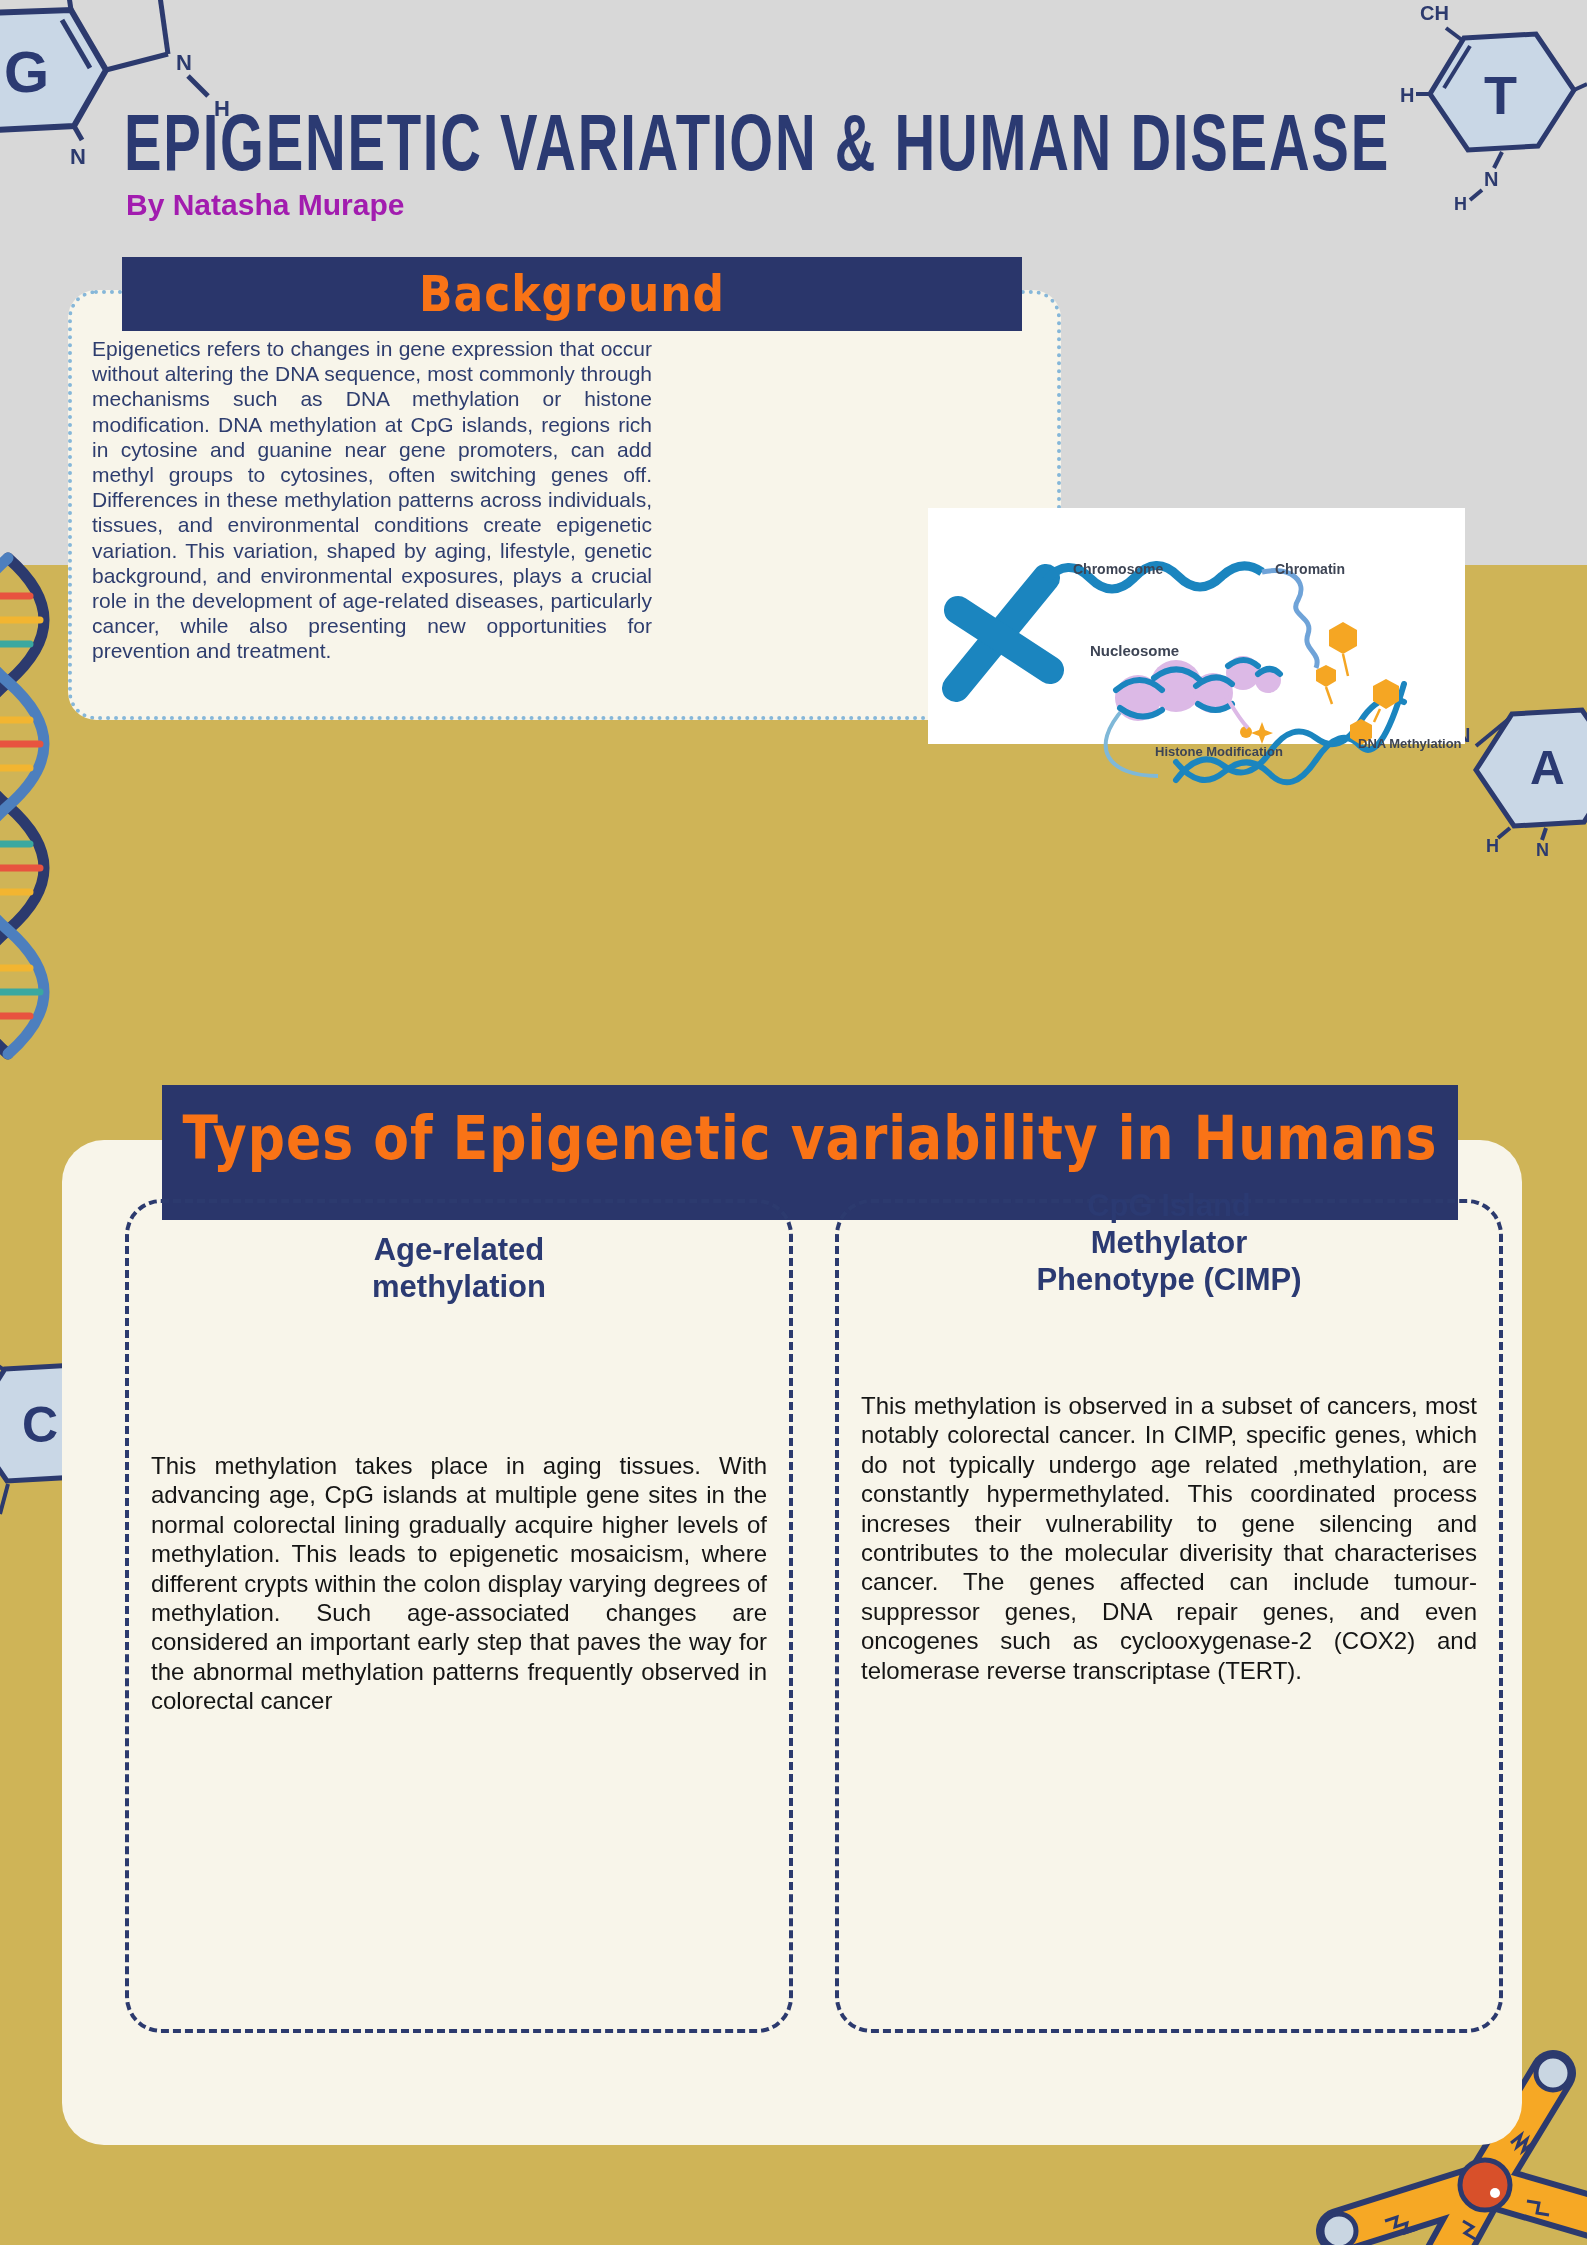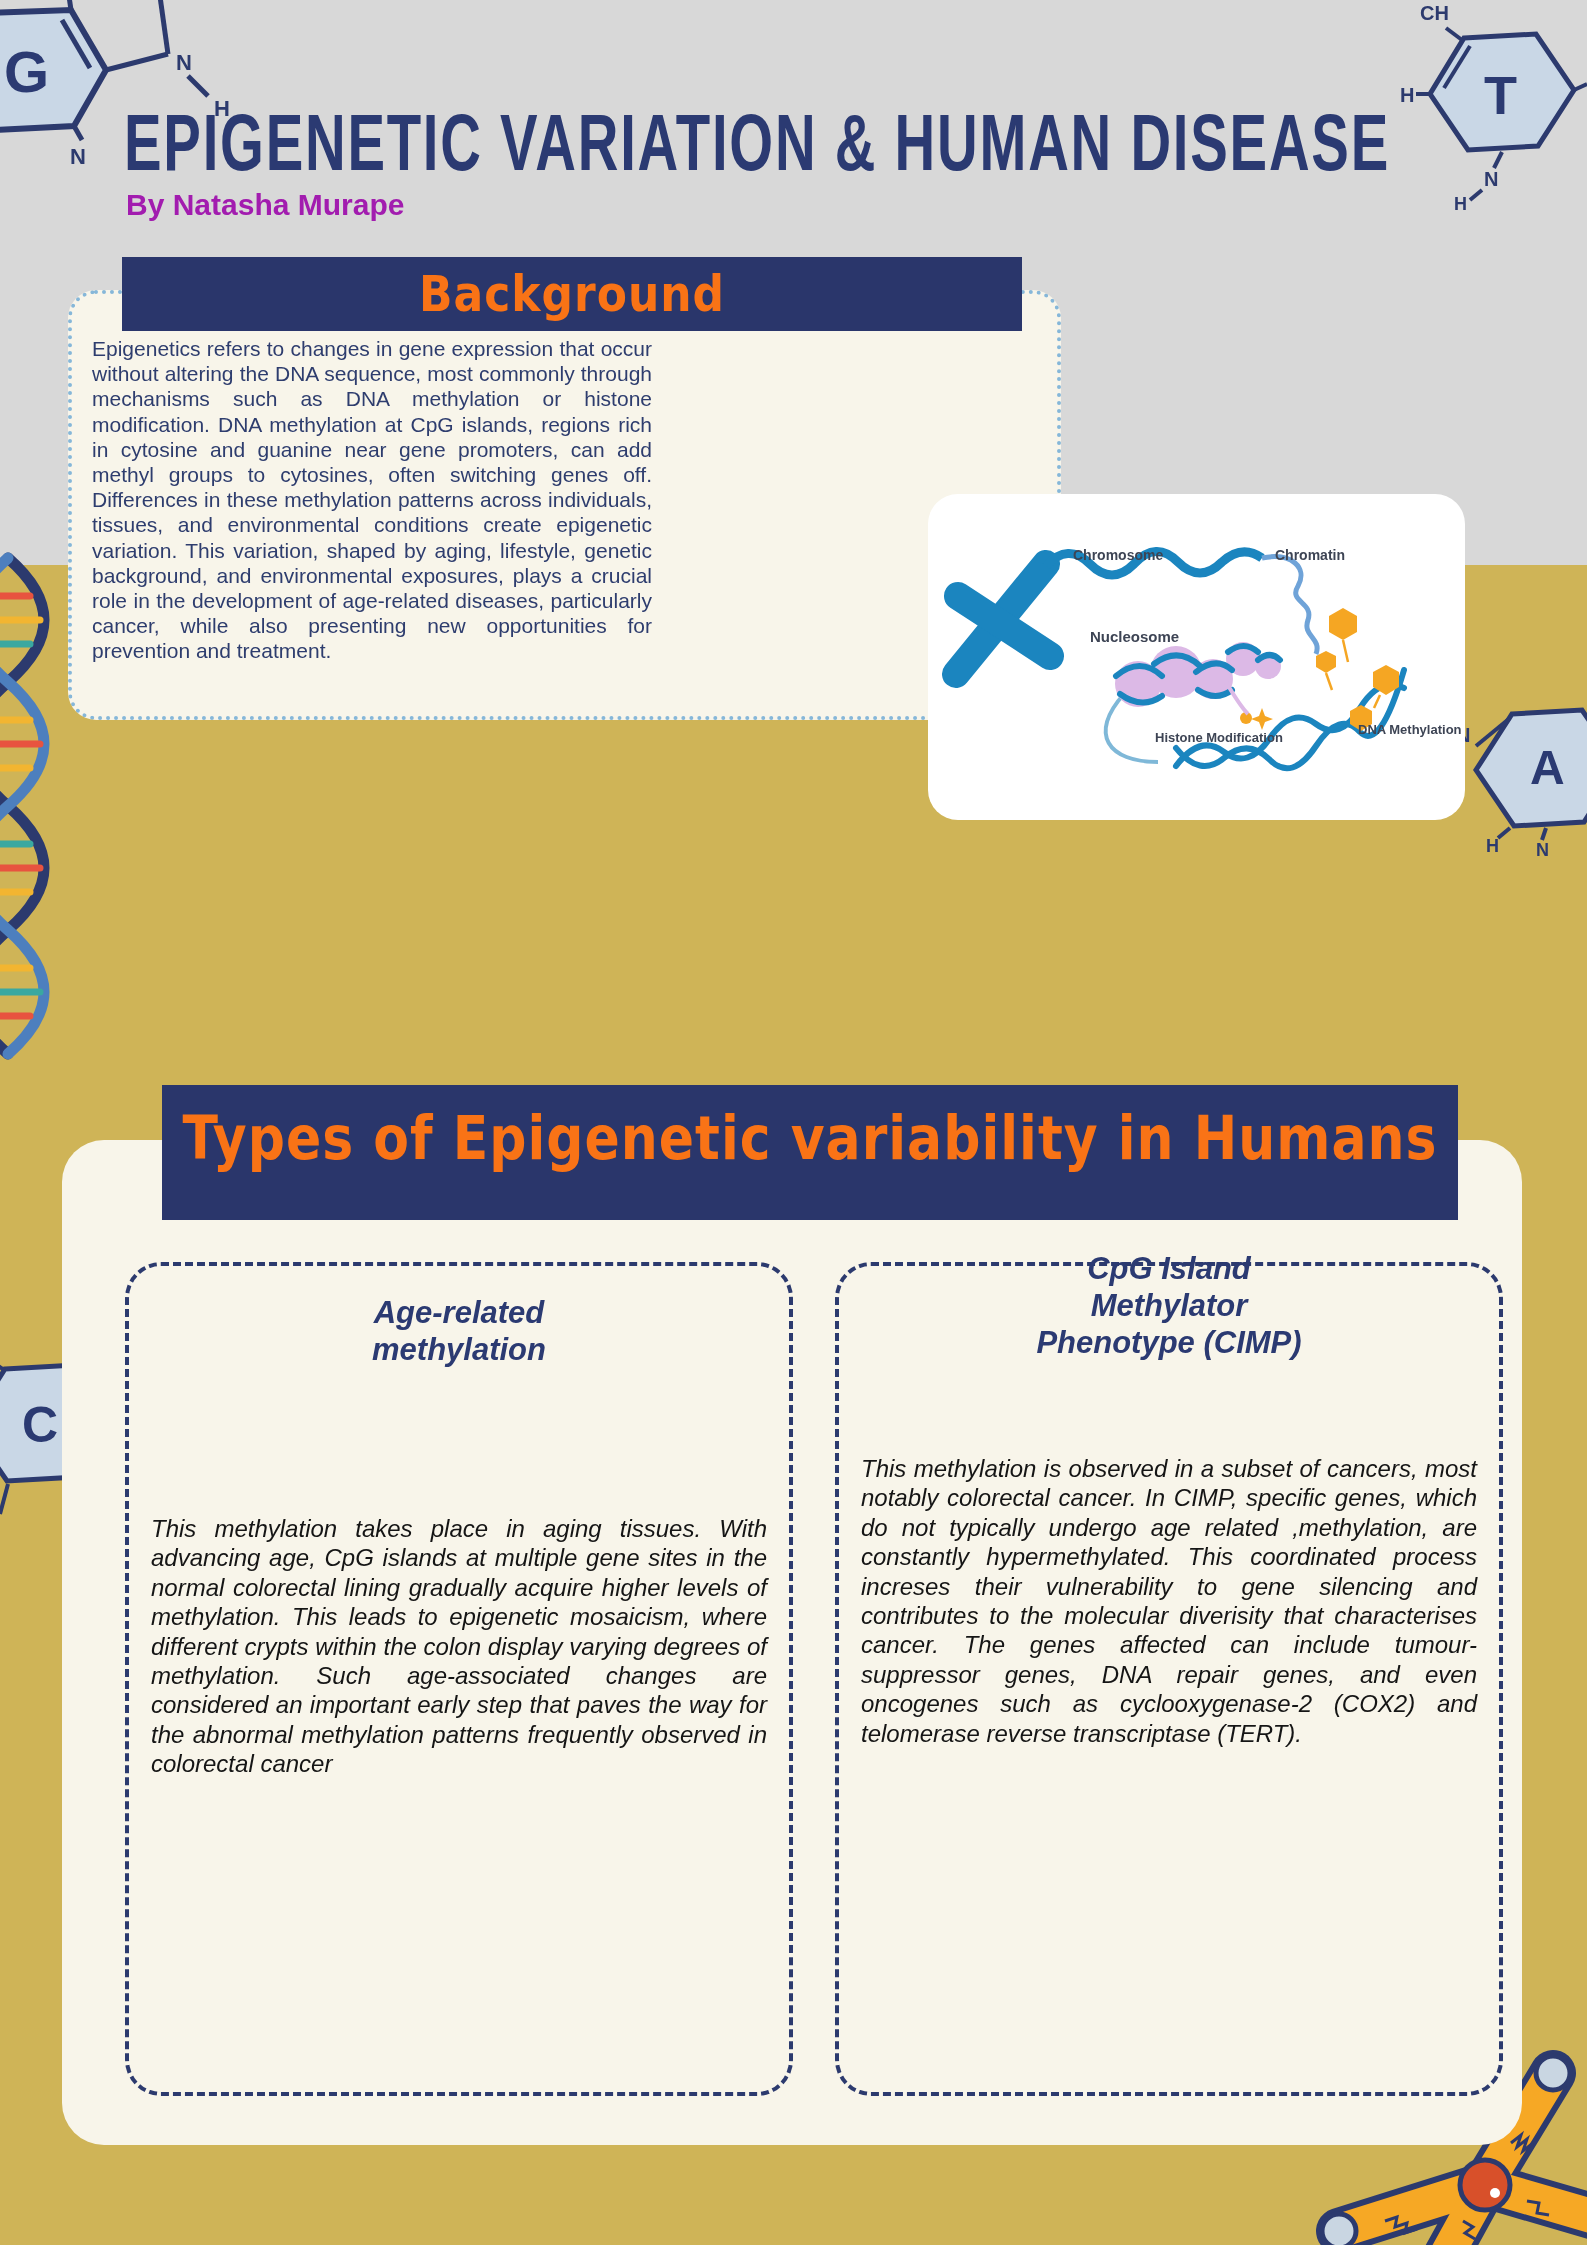"Chromosome" .diagram { border-radius: 30px -> none; height: 326px -> 236px; top: 494px -> 508px }
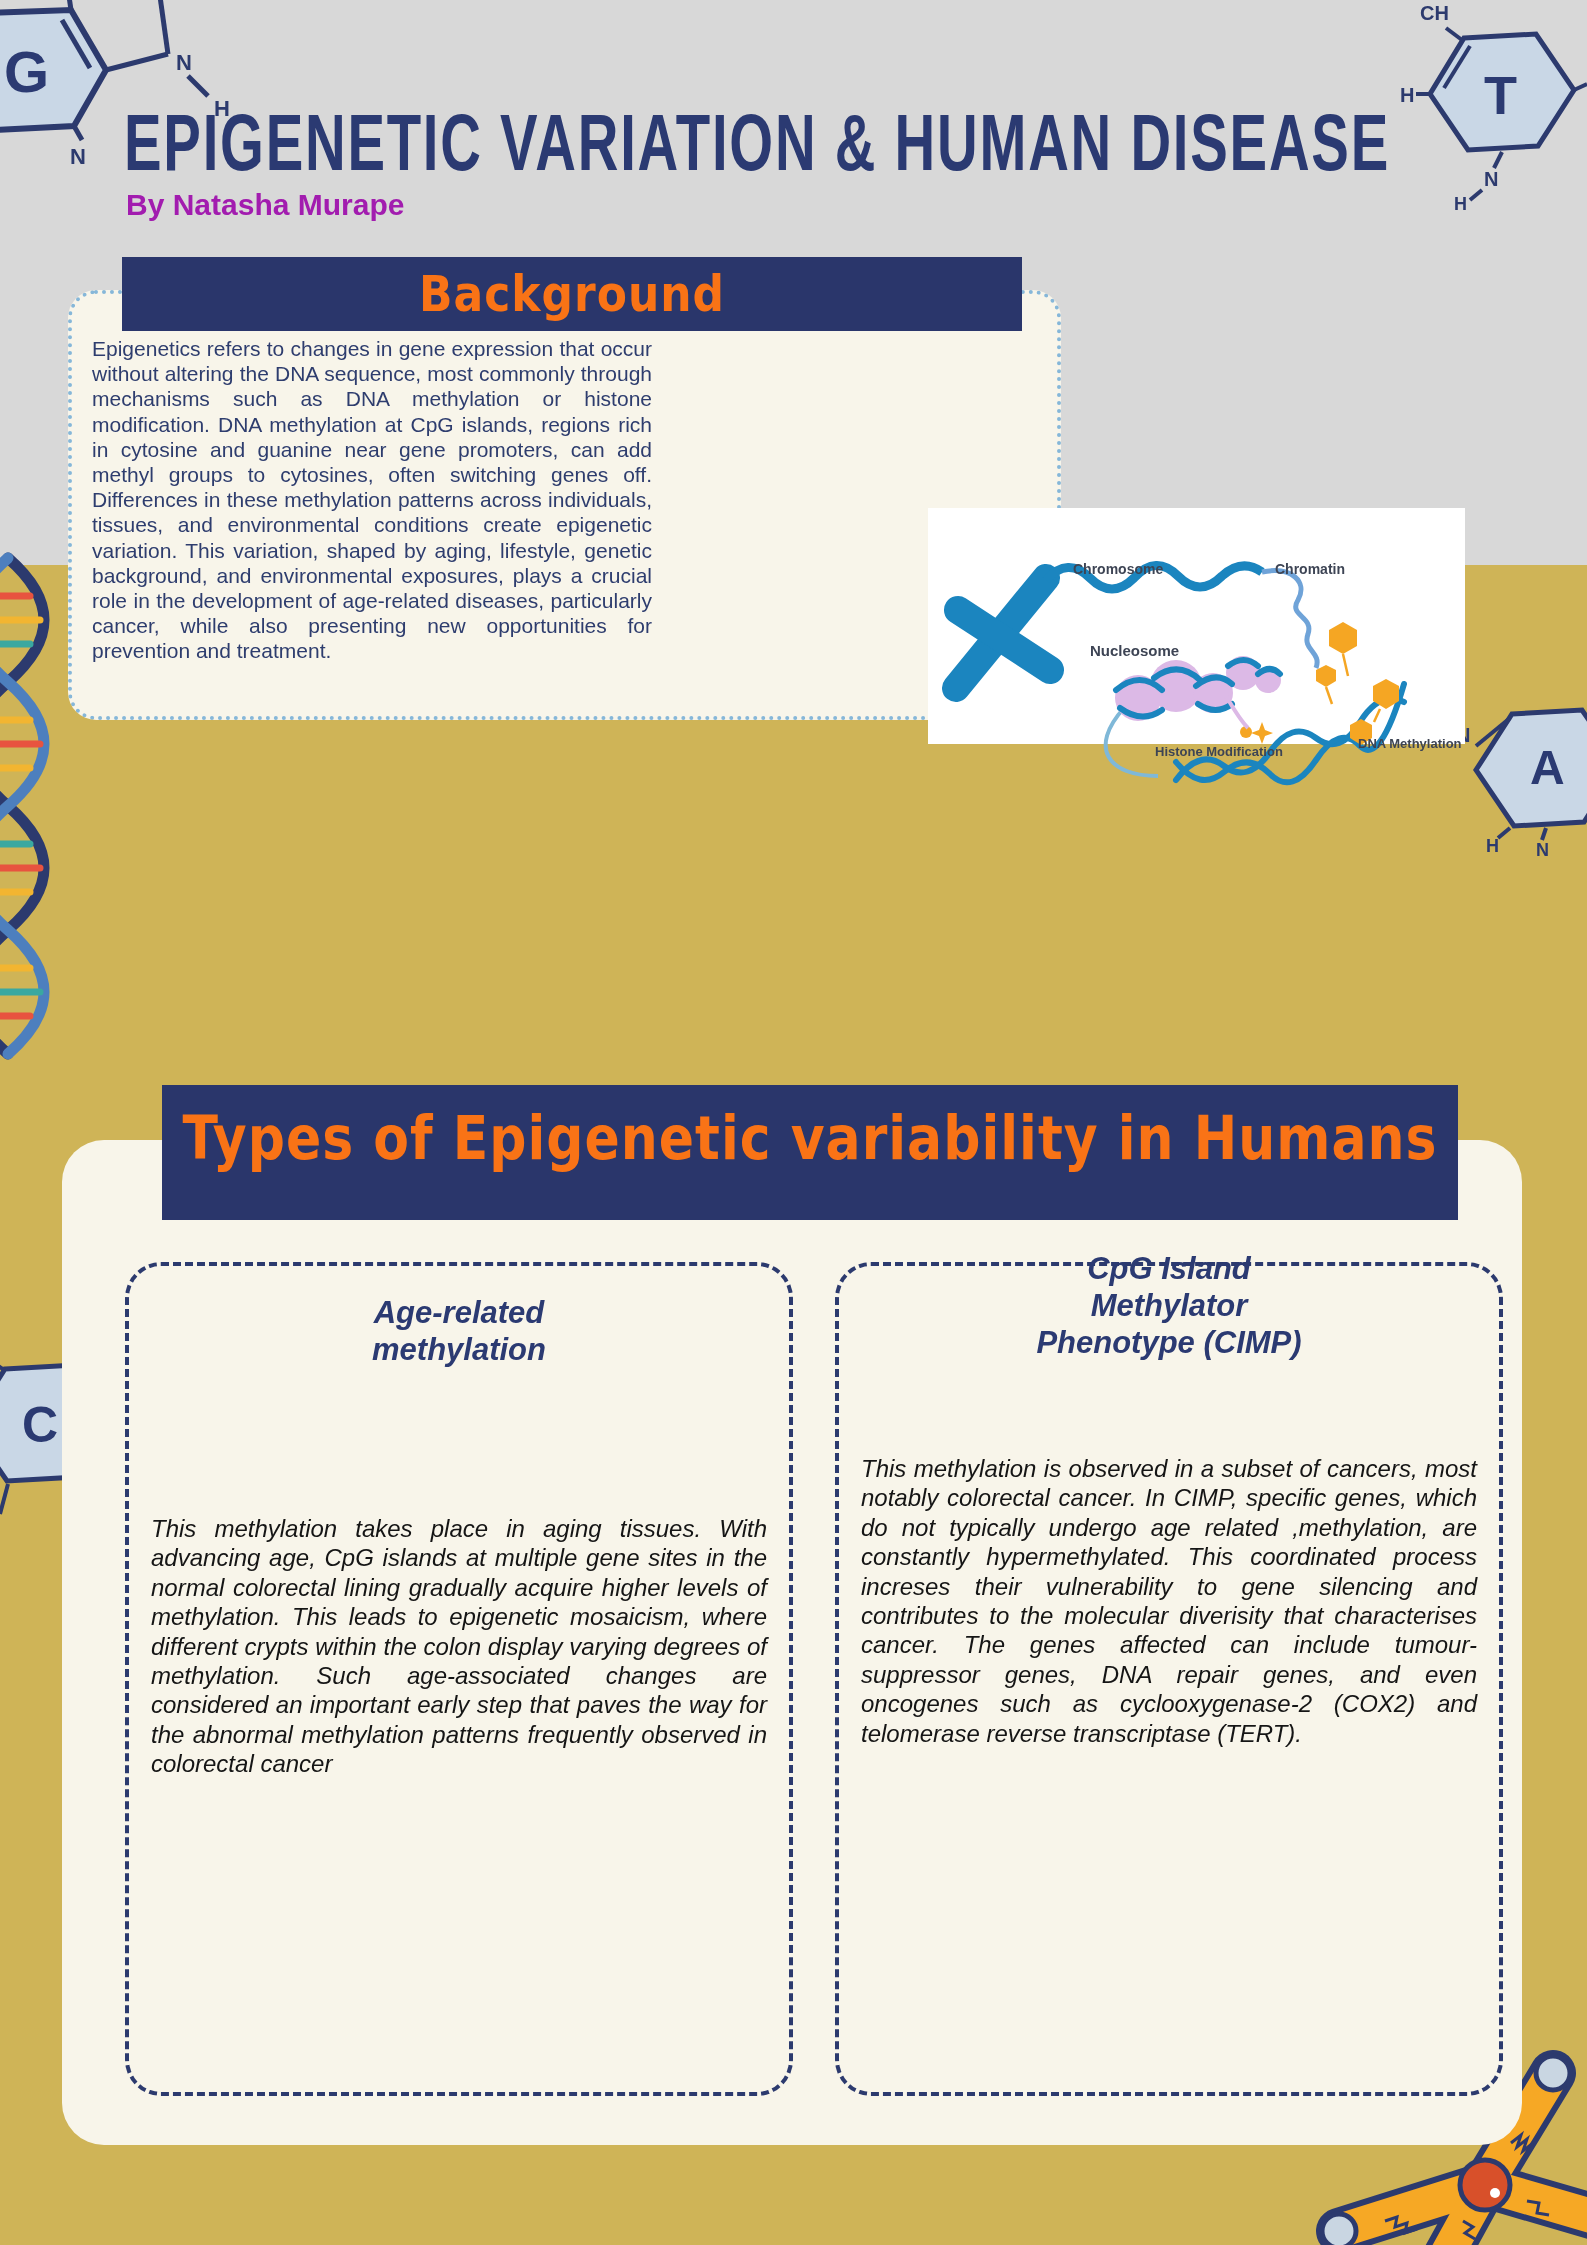"CpG Island" .card { font-style: italic -> none; top: 1262px -> 1199px }
